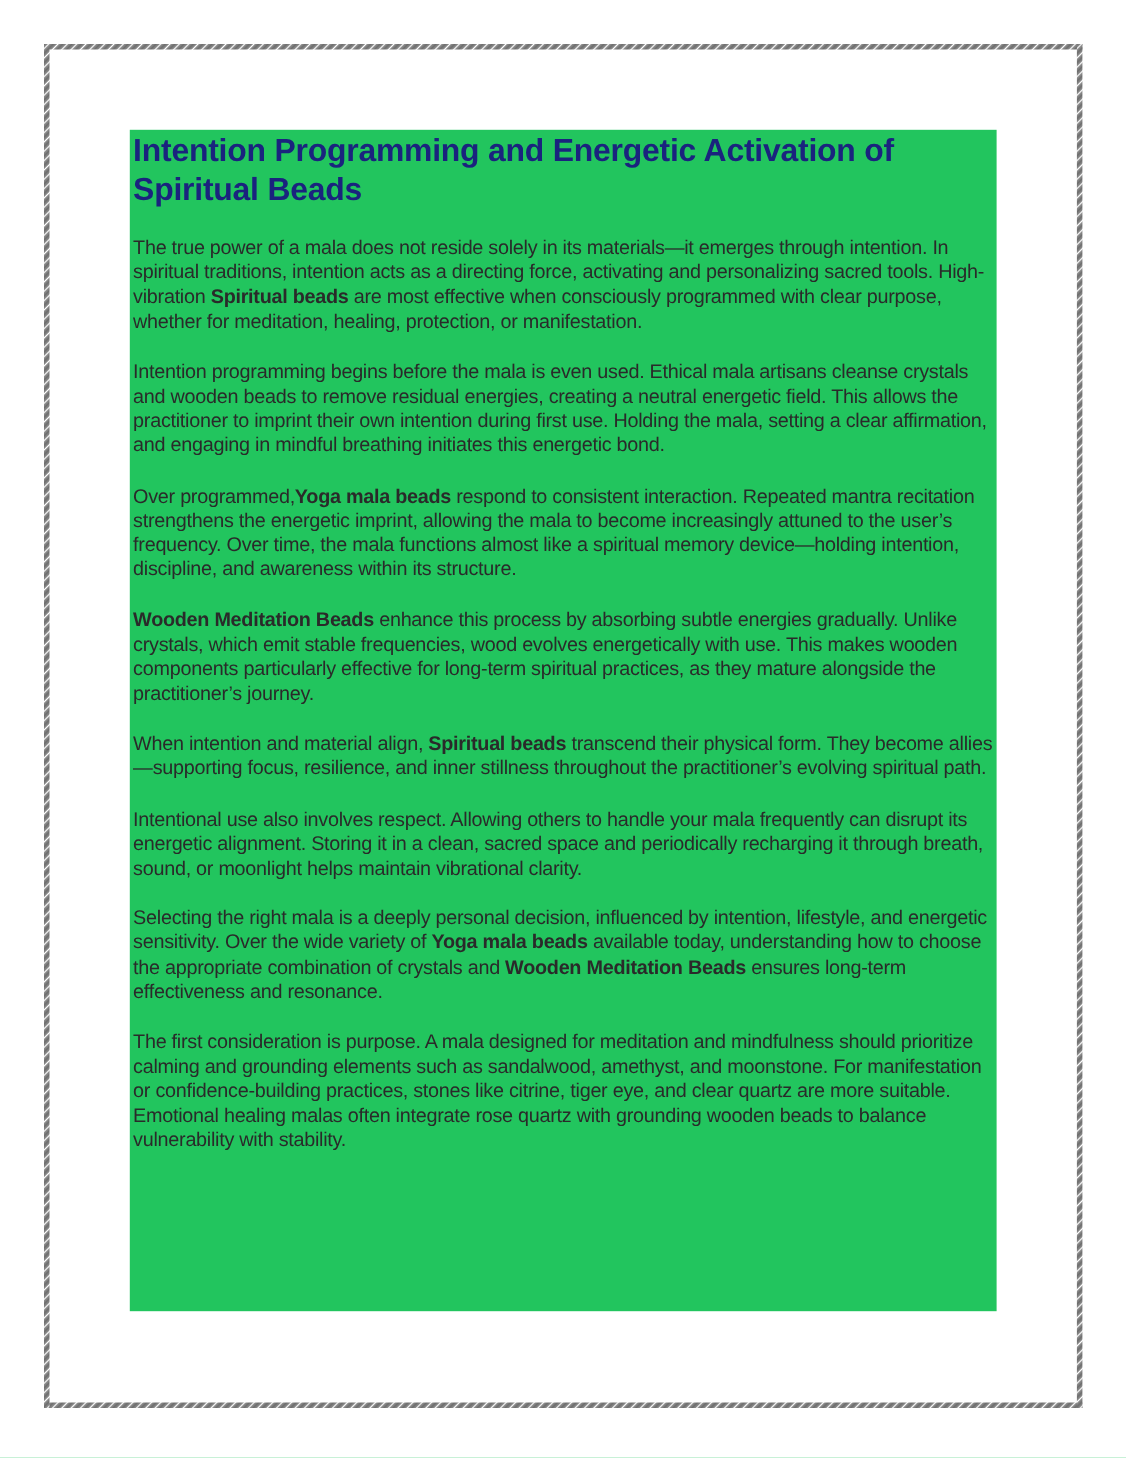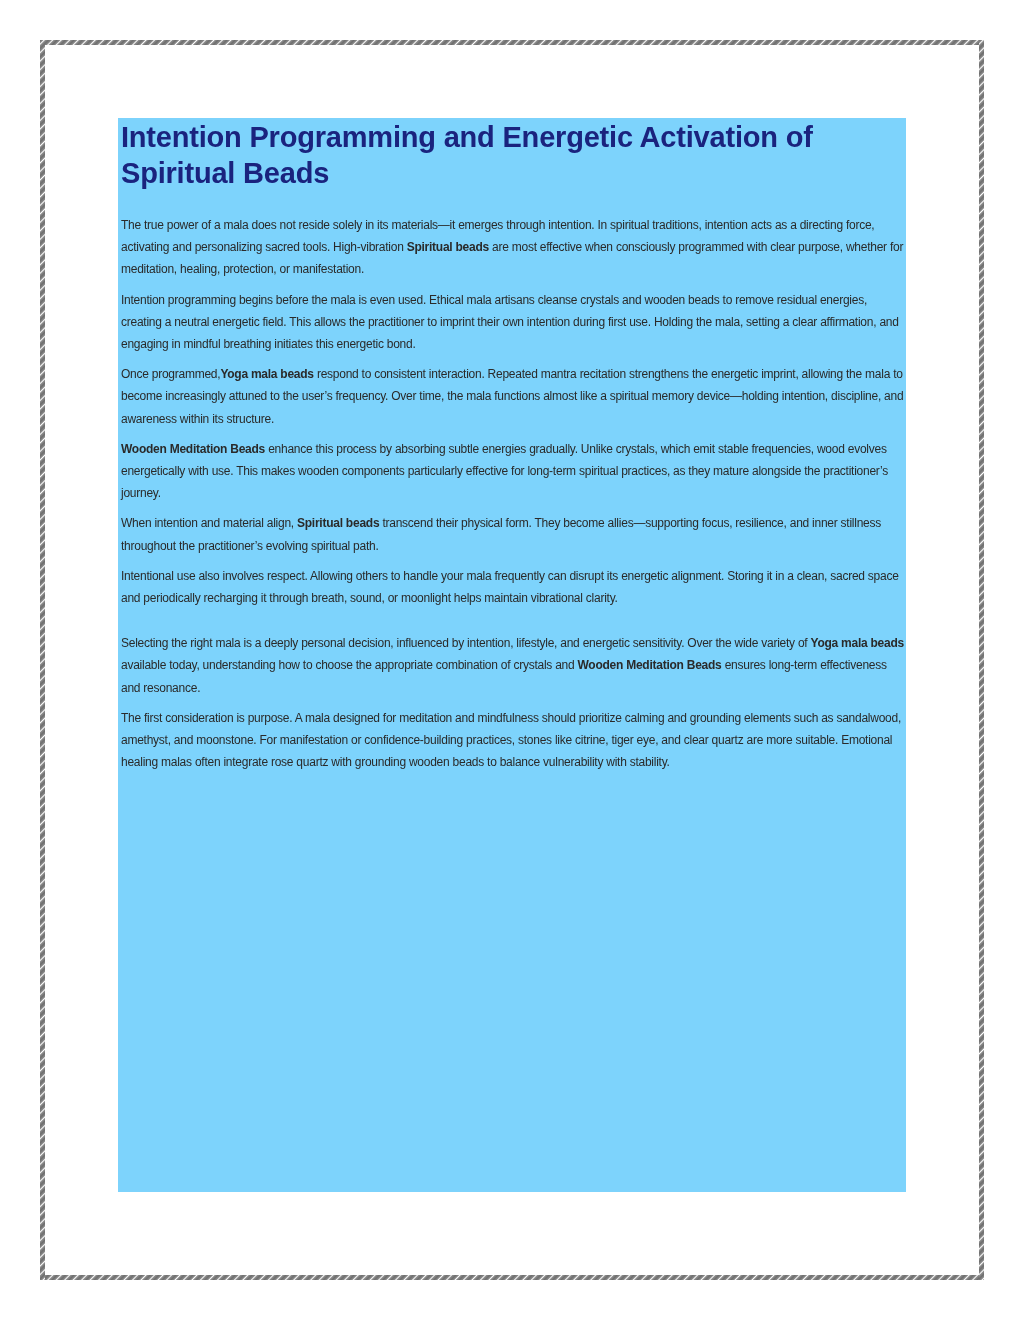"Intention Programming and Energetic" .content { background: #7dd3fc -> #22c55e }
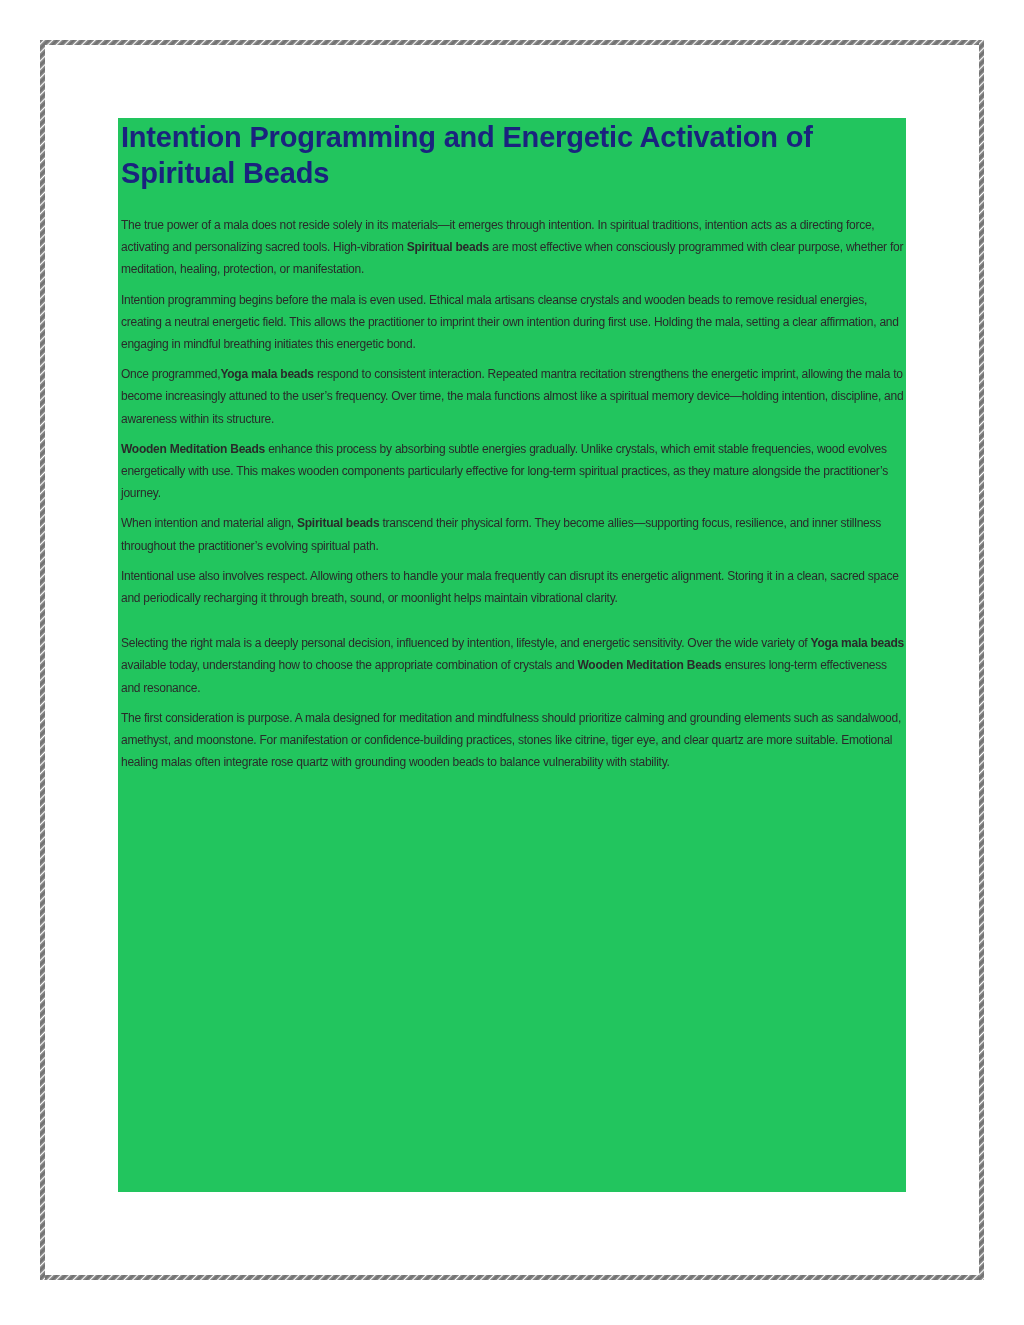"The true power of a" p { font-size: 12px -> 18px }
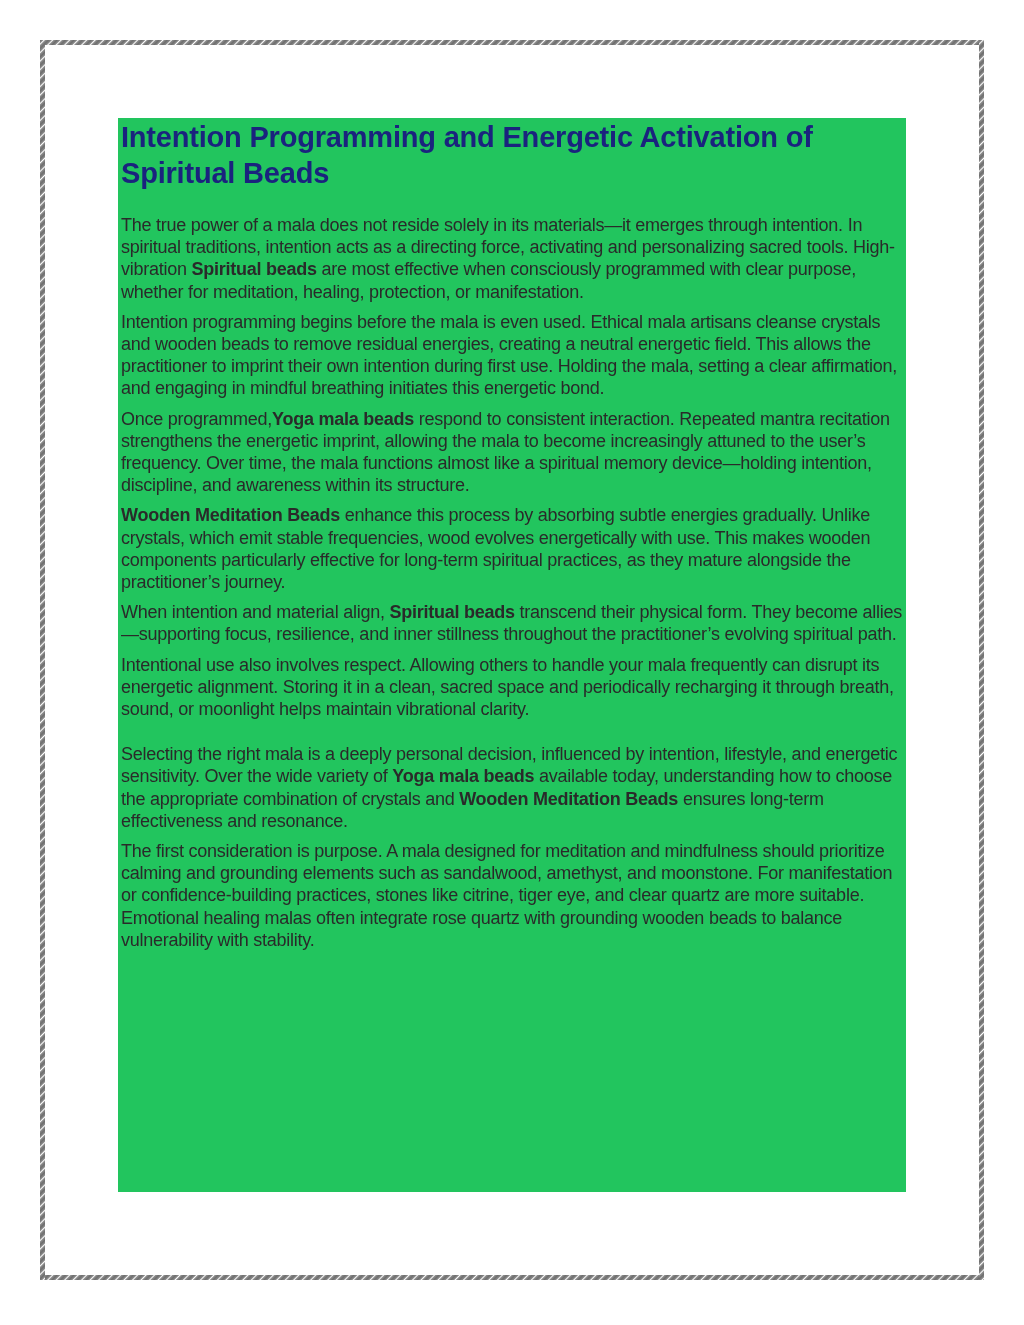"Intention programming begins before the" p + p { margin-top: 8px -> 24px }
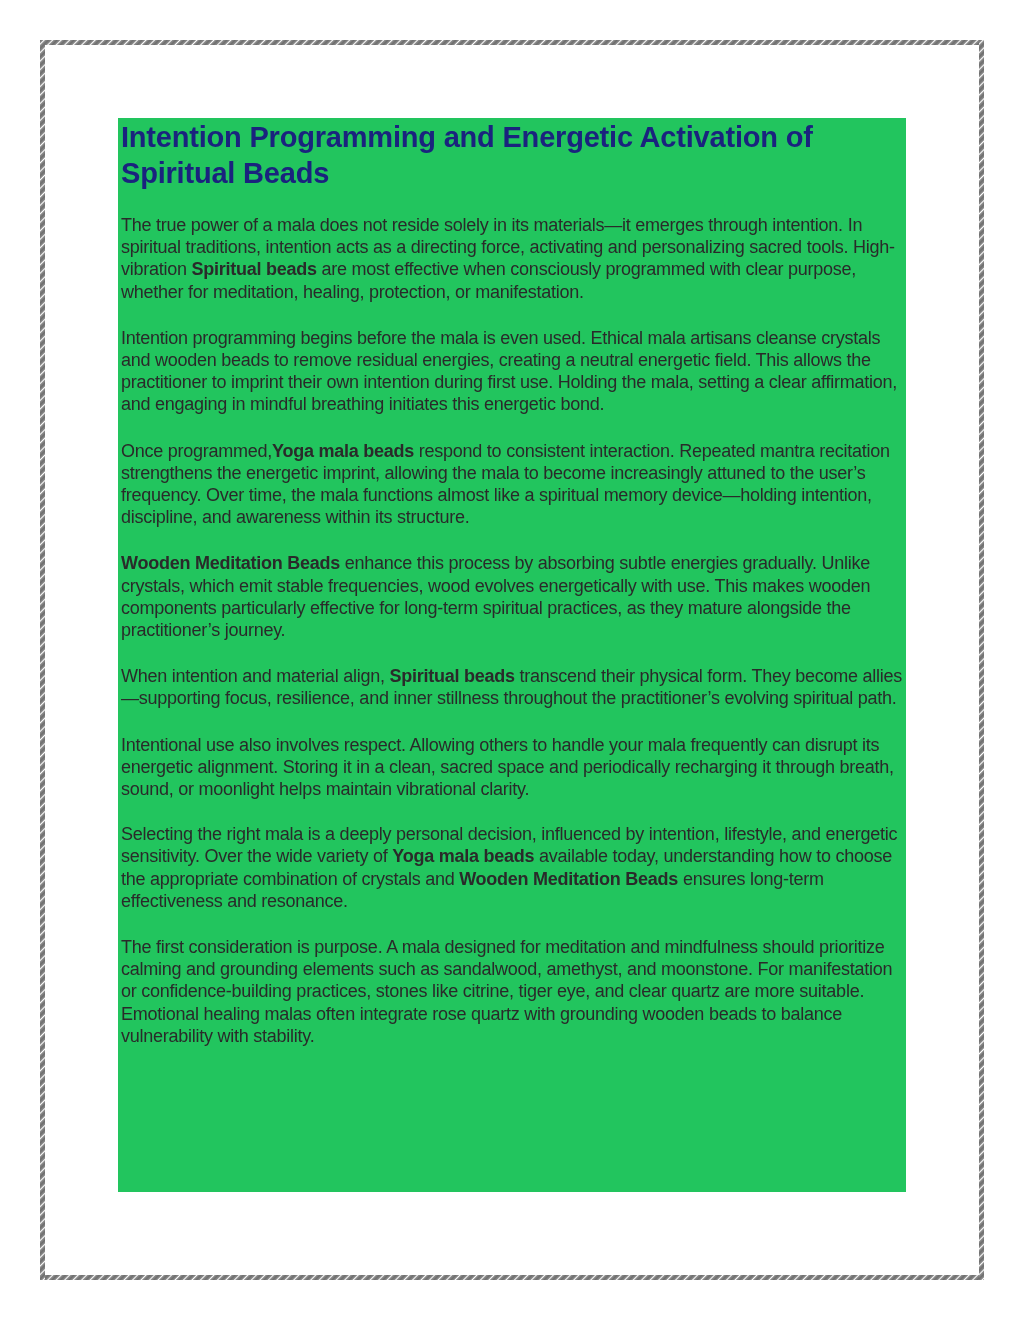"Once programmed," span { text: Once -> Over }
